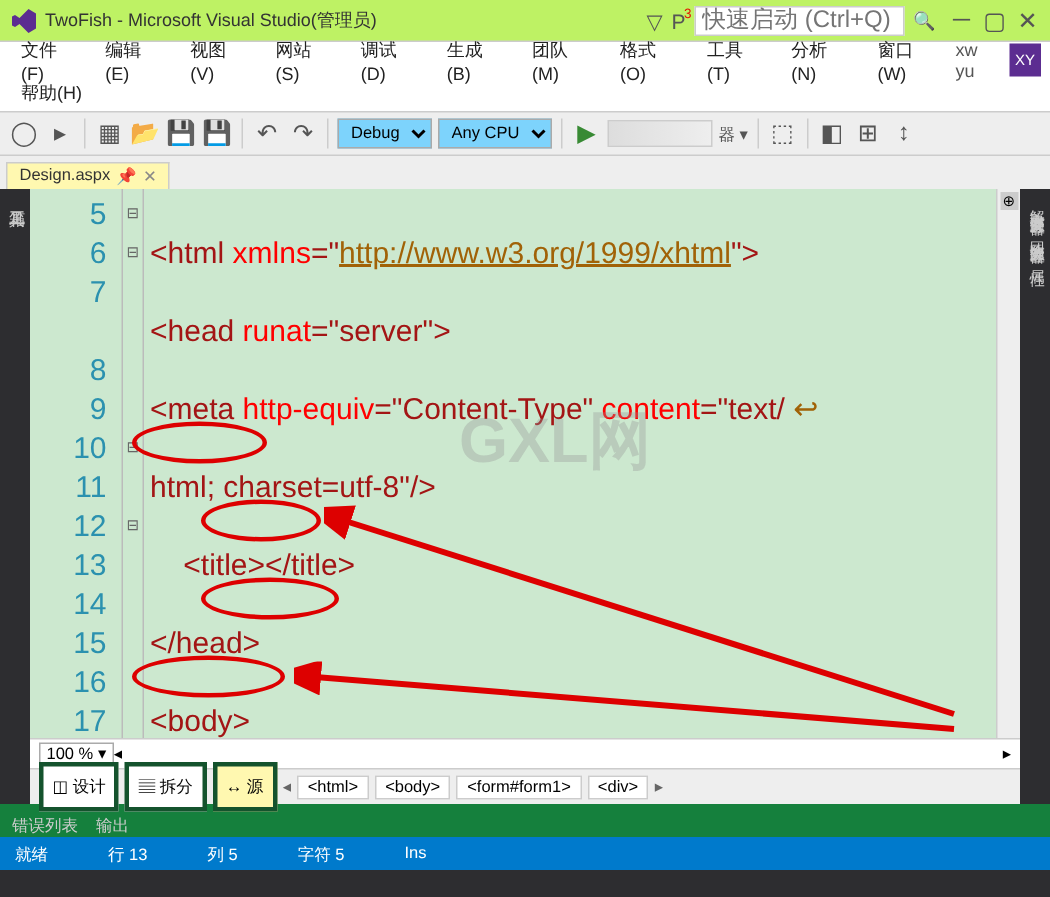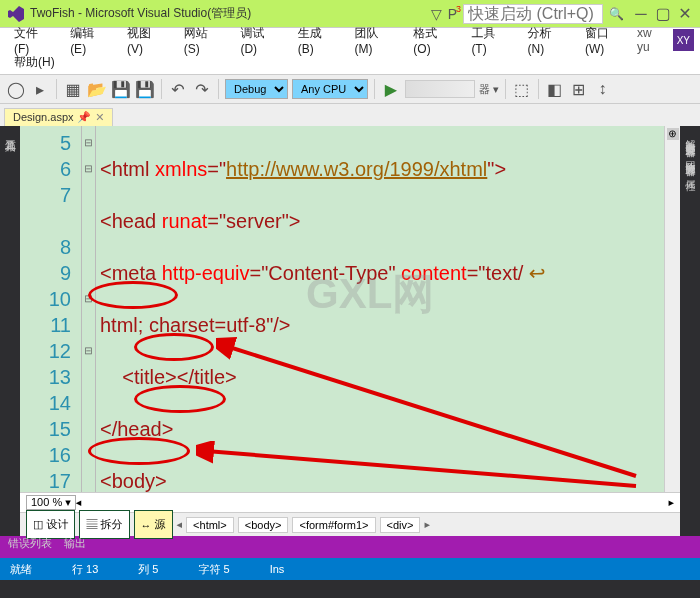"◫ 设计" .viewbar .vb { border: 1px solid #14532d -> 3px solid #14532d }
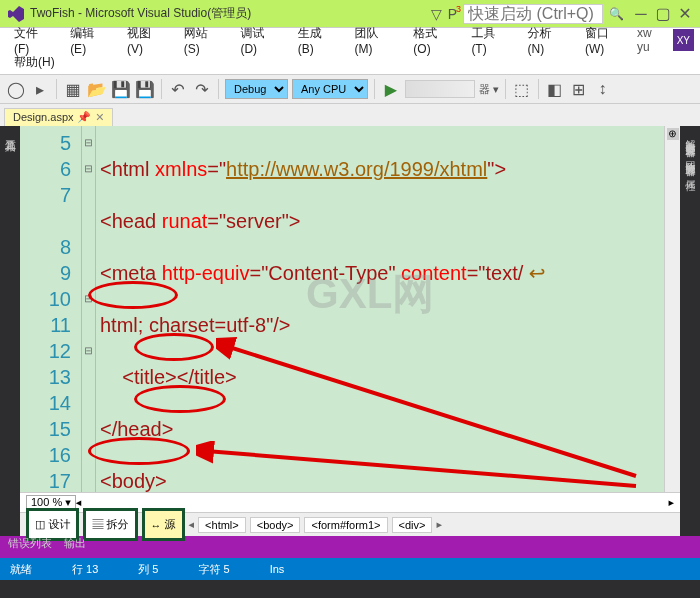"错误列表" .bottom-tabs { align-items: flex-start -> flex-end; background: #a21caf -> #15803d }
